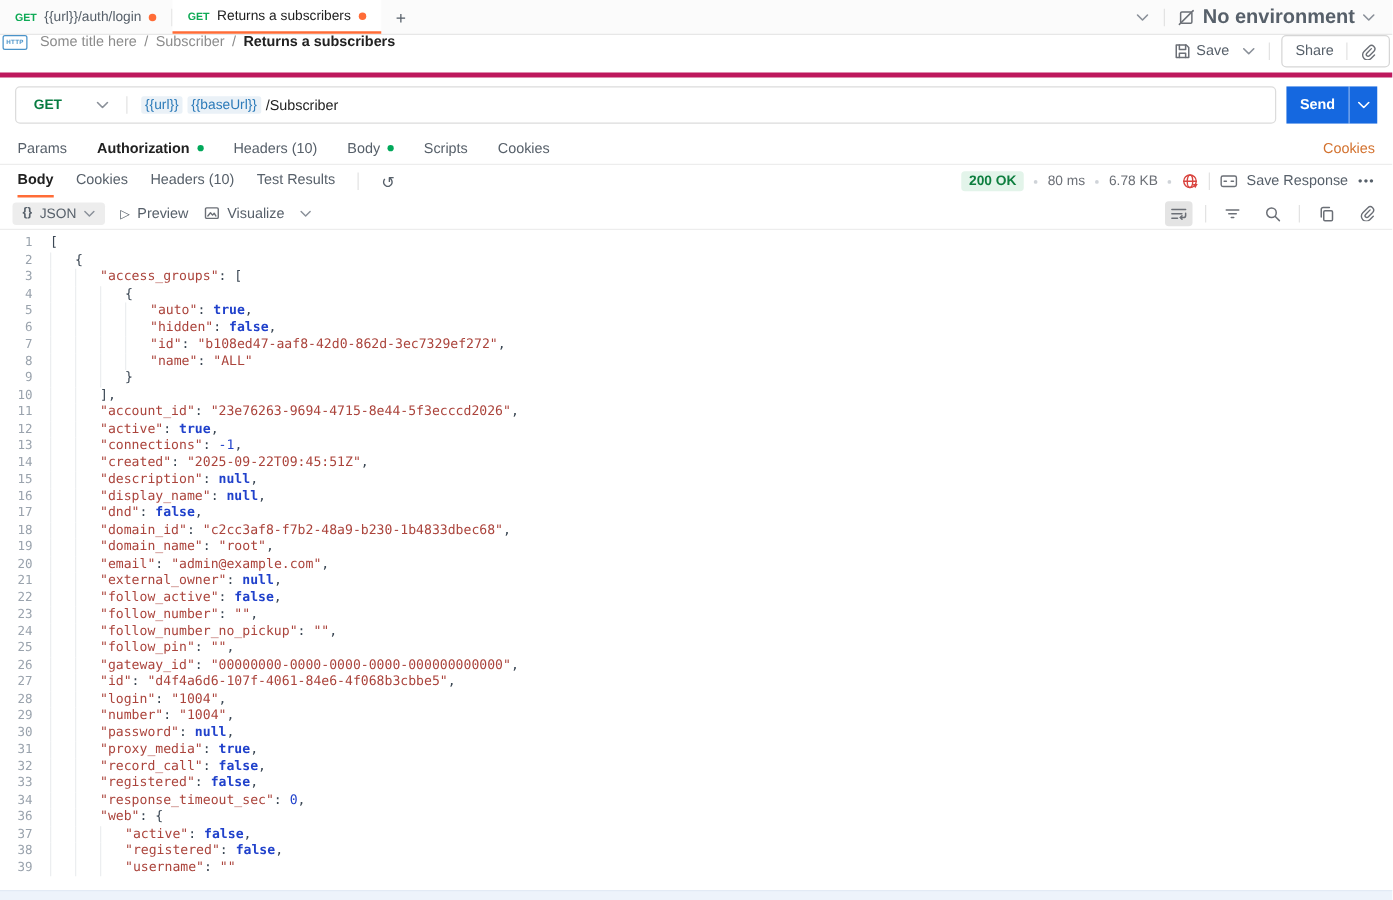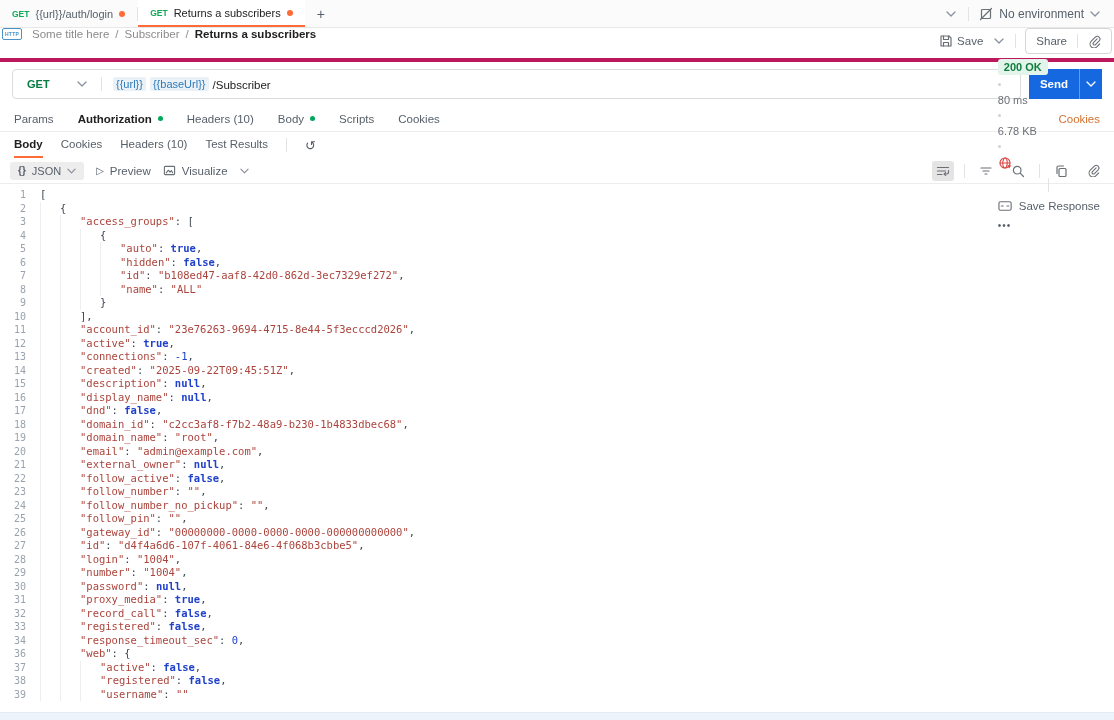"No environment" .envbox { font-size: 12px -> 16px; font-weight: none -> bold }
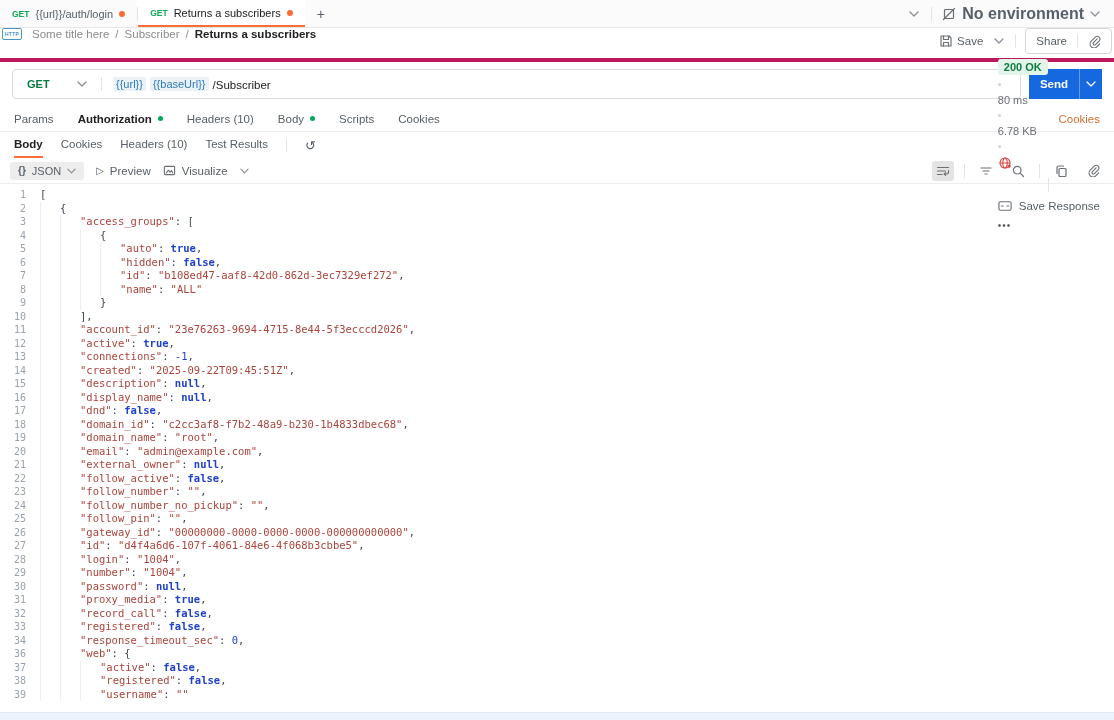"200 OK" .respmeta { align-items: flex-start -> center; flex-direction: column -> none }
